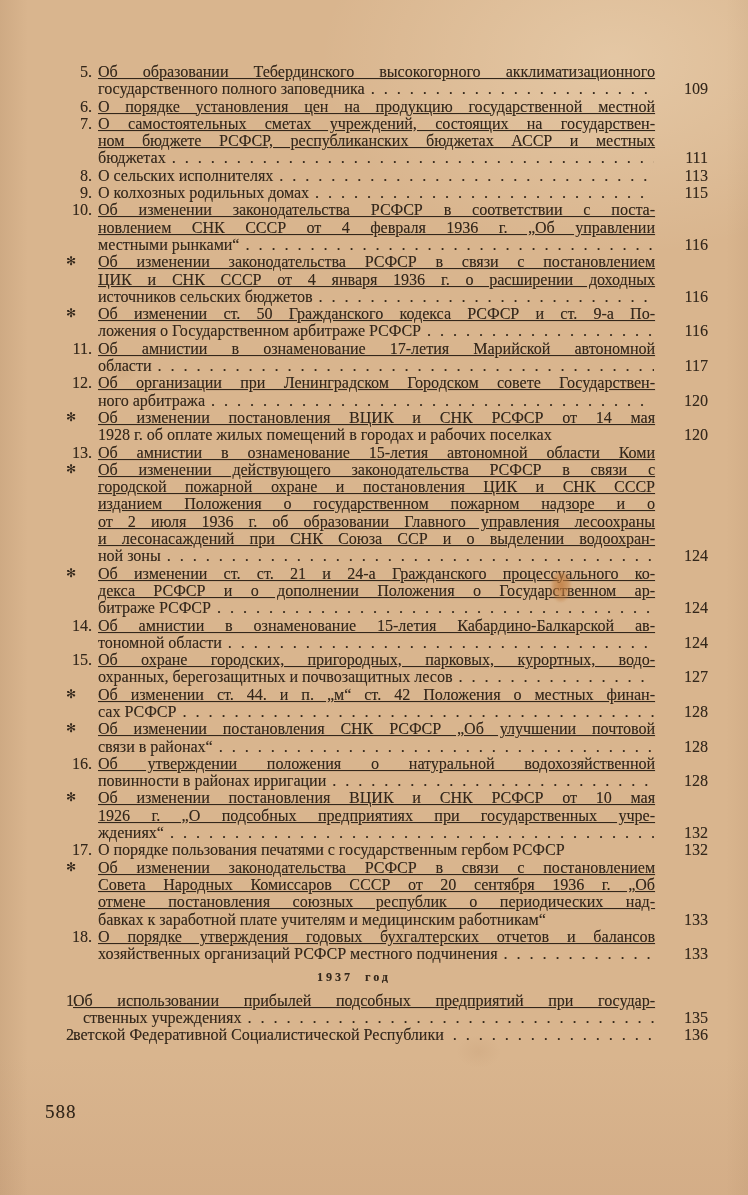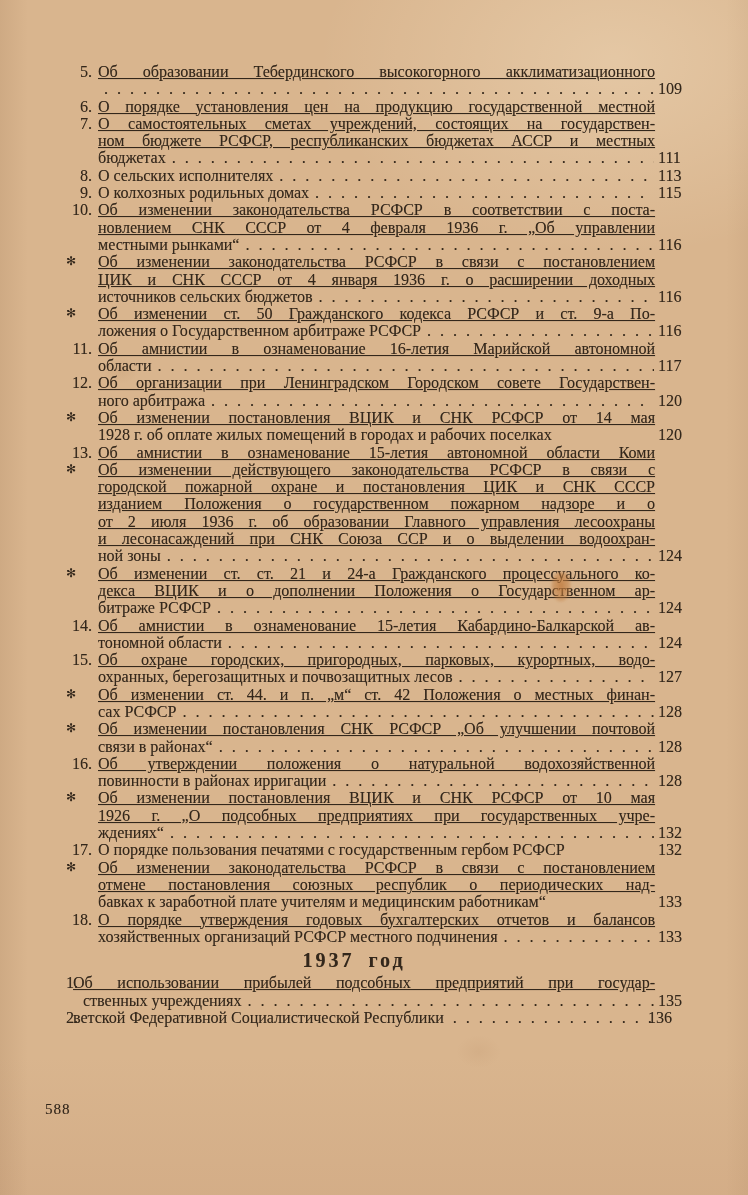"государственного полного заповедника" span.txt { html: none -> <span>государственного полного заповедника</span> }
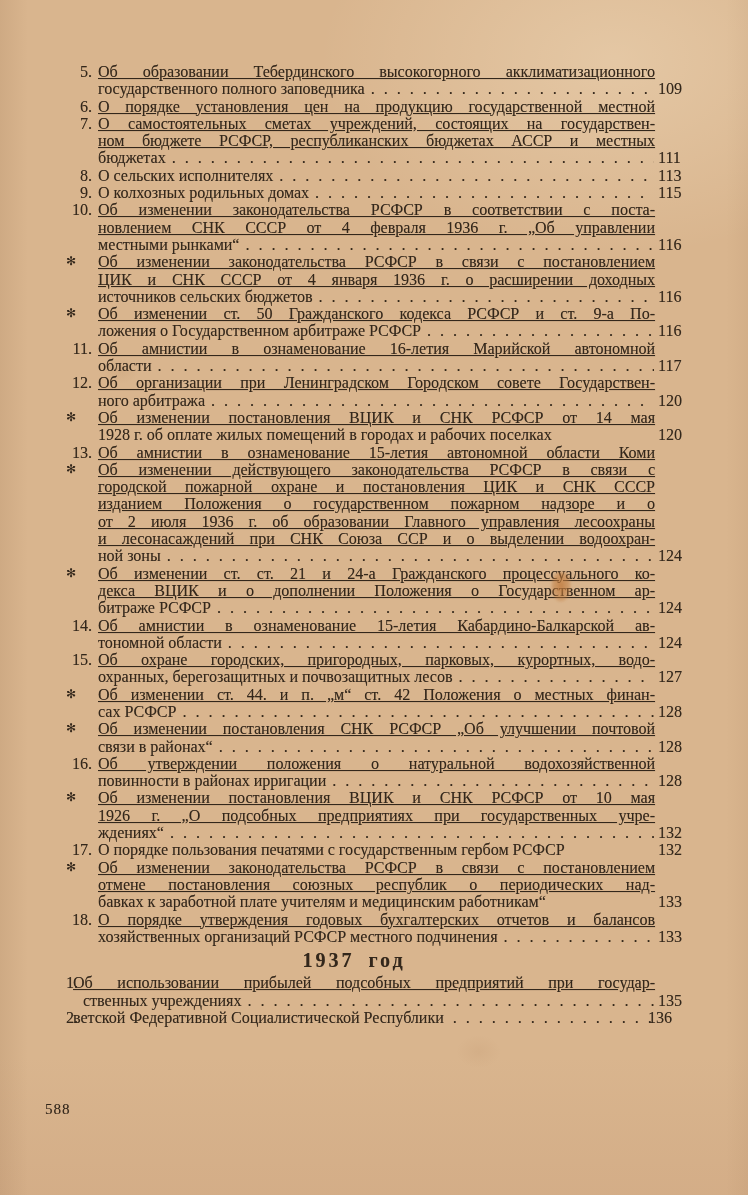"109" .pg { text-align: left -> right }
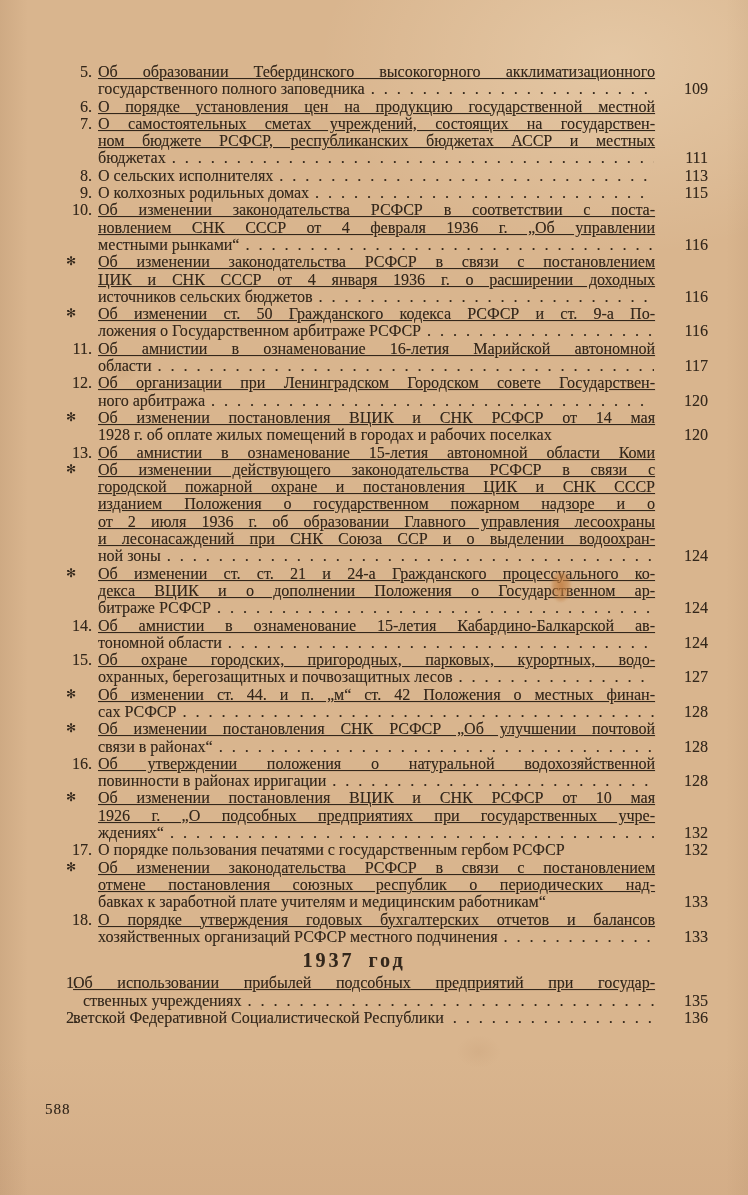"Об амнистии в ознаменование 16-летия" div.line { text: 16-летия -> 17-летия }
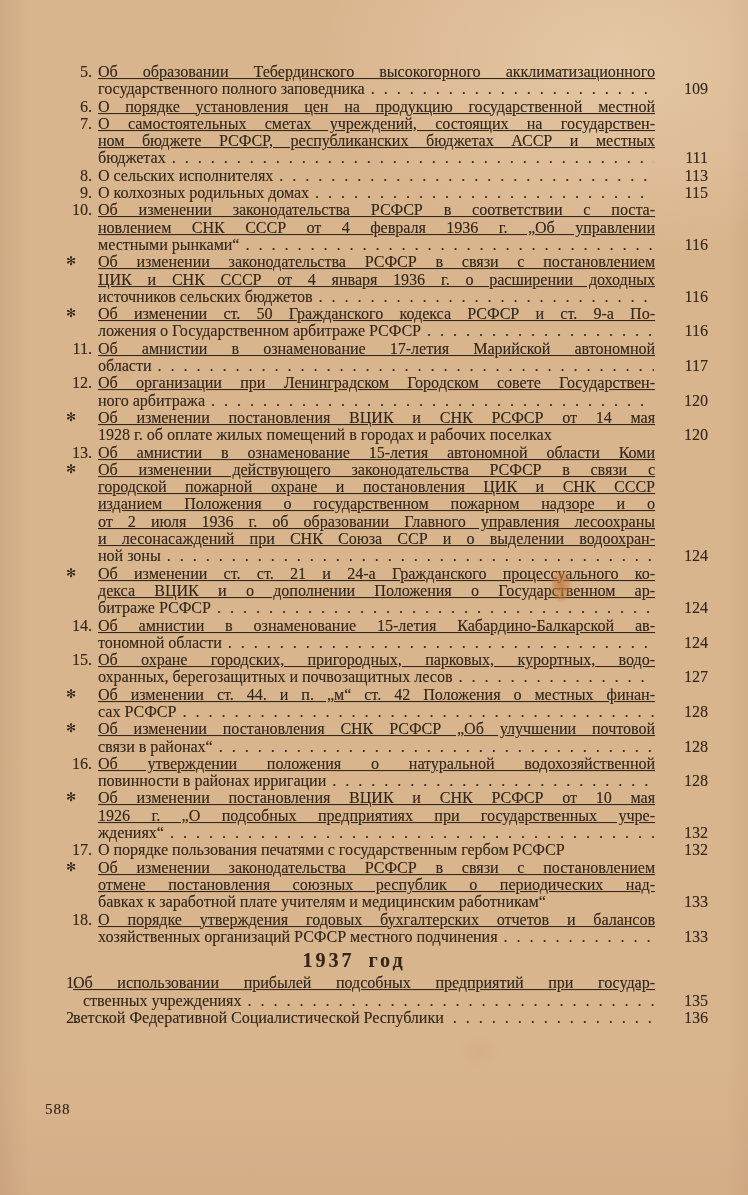"декса ВЦИК и о дополнении" div.line { text: ВЦИК -> РСФСР }
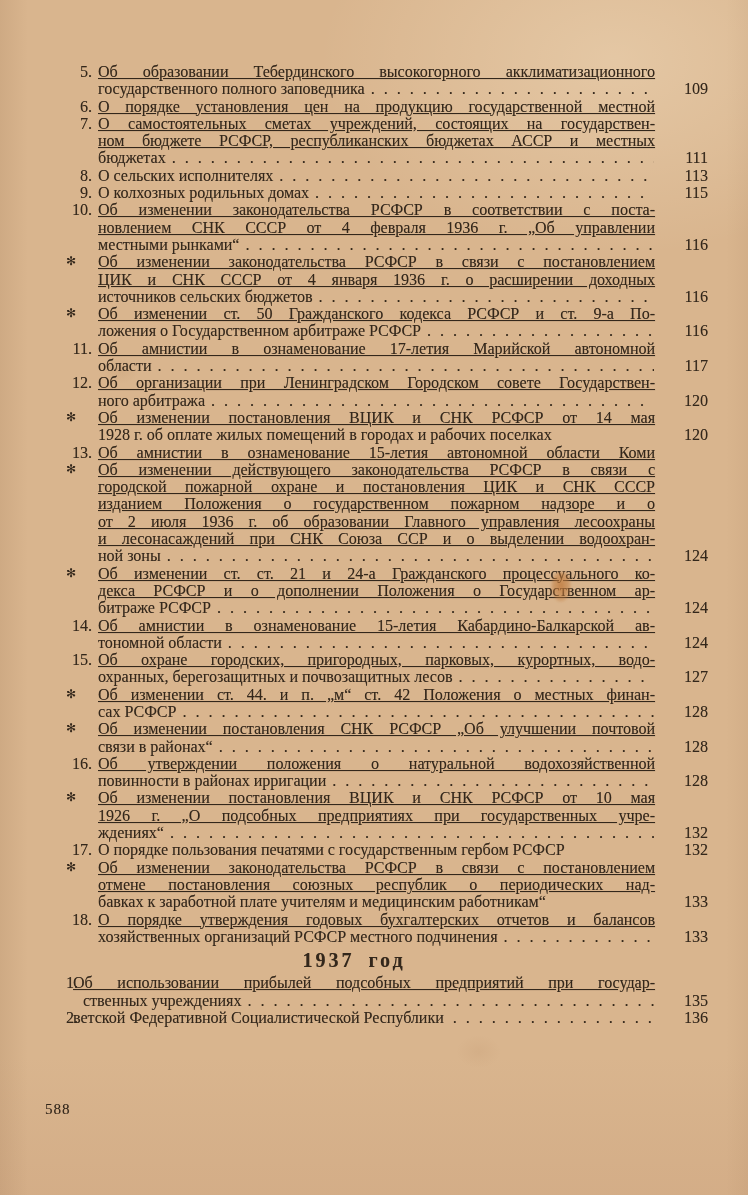"Совета Народных Комиссаров СССР от" div.line { html: none -> <div>Совета Народных Комиссаров СССР от 20 сентября 1936 г. „Об</div> }
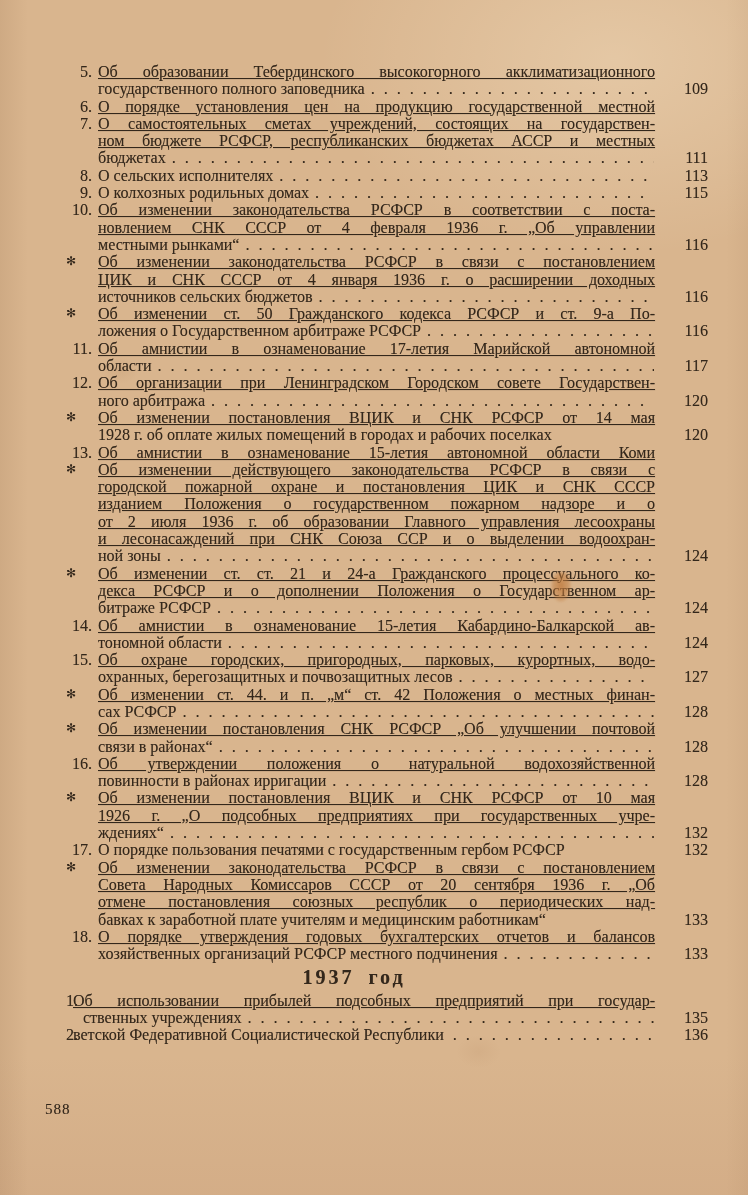"1937 год" .year-heading { font-size: 20px -> 12px }
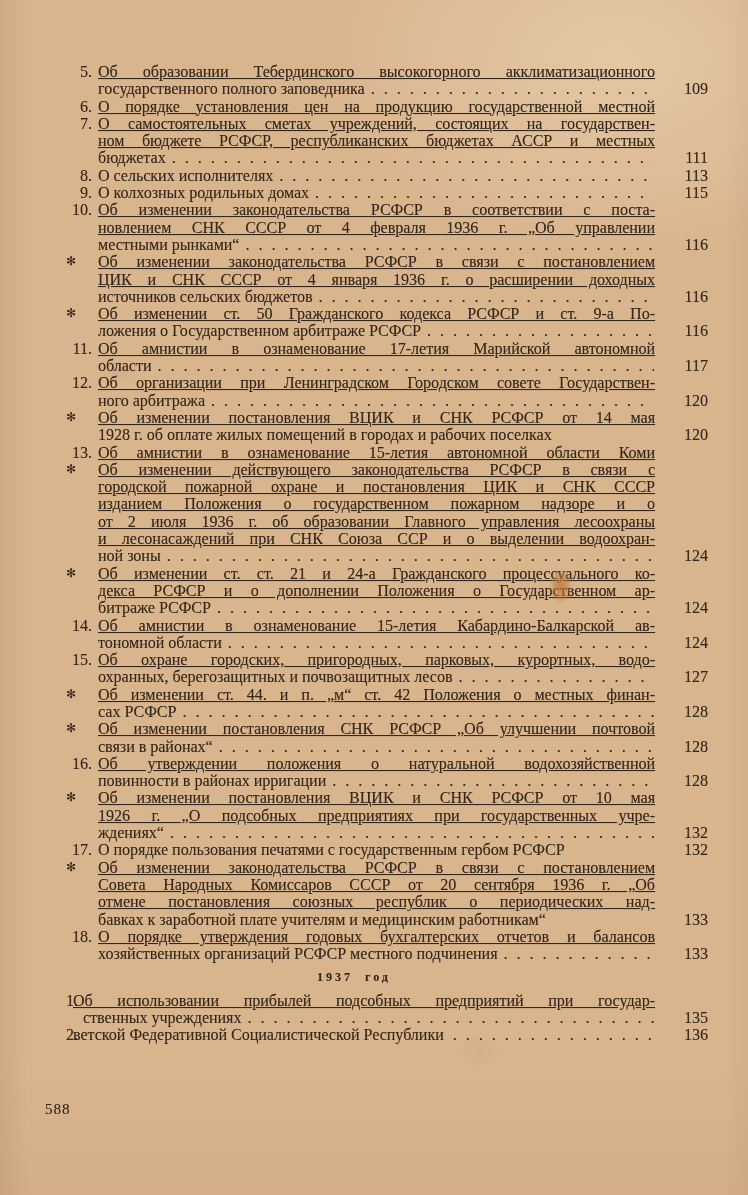"588" .folio { font-size: 15px -> 19px }
